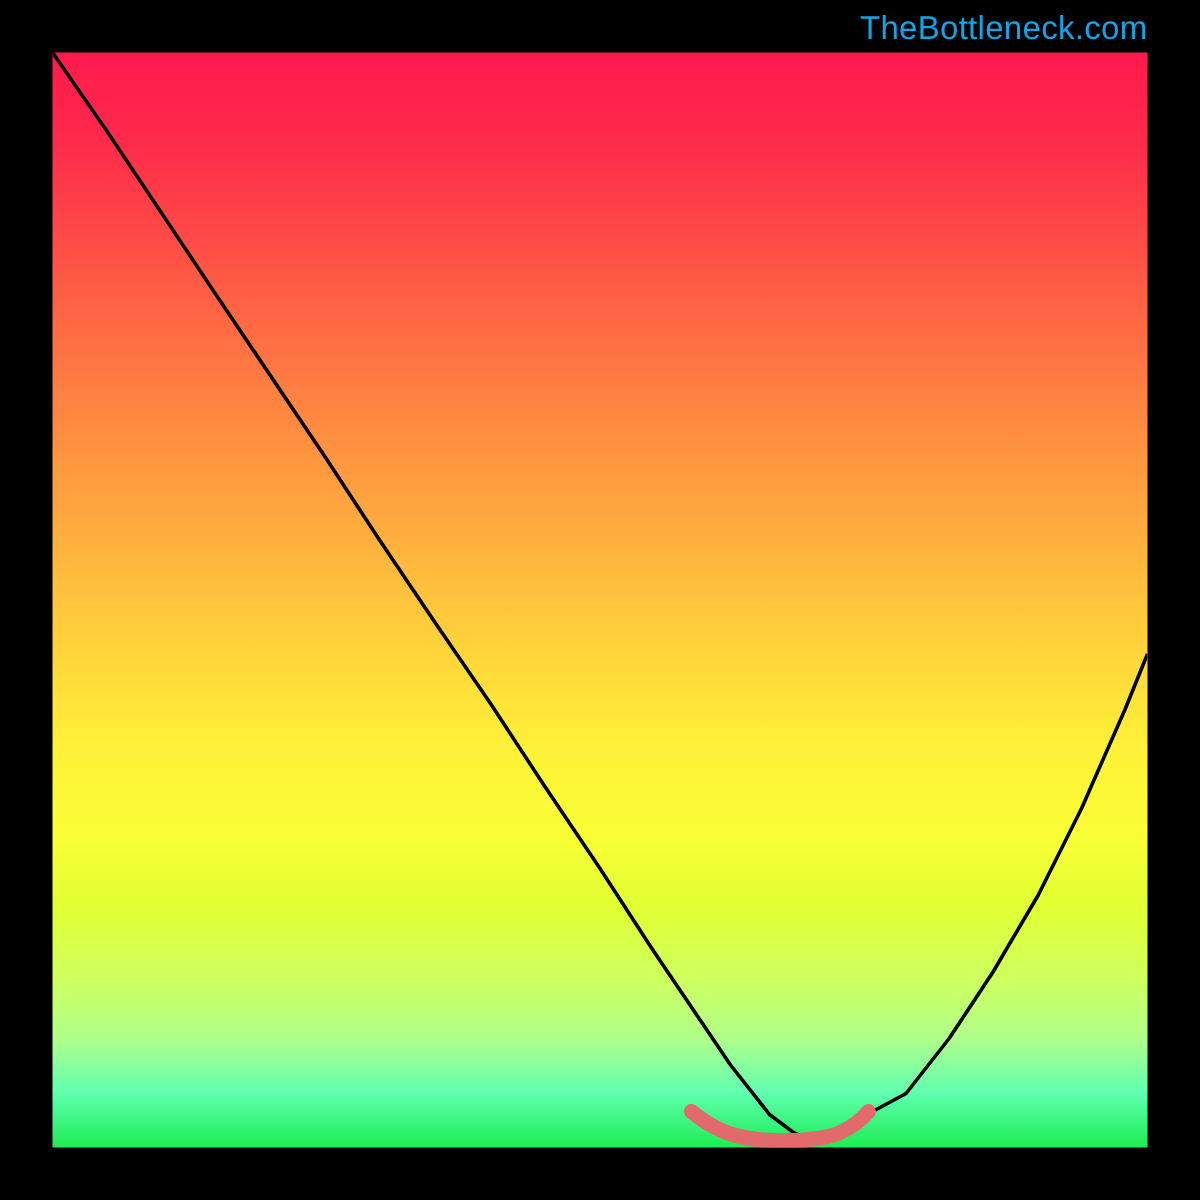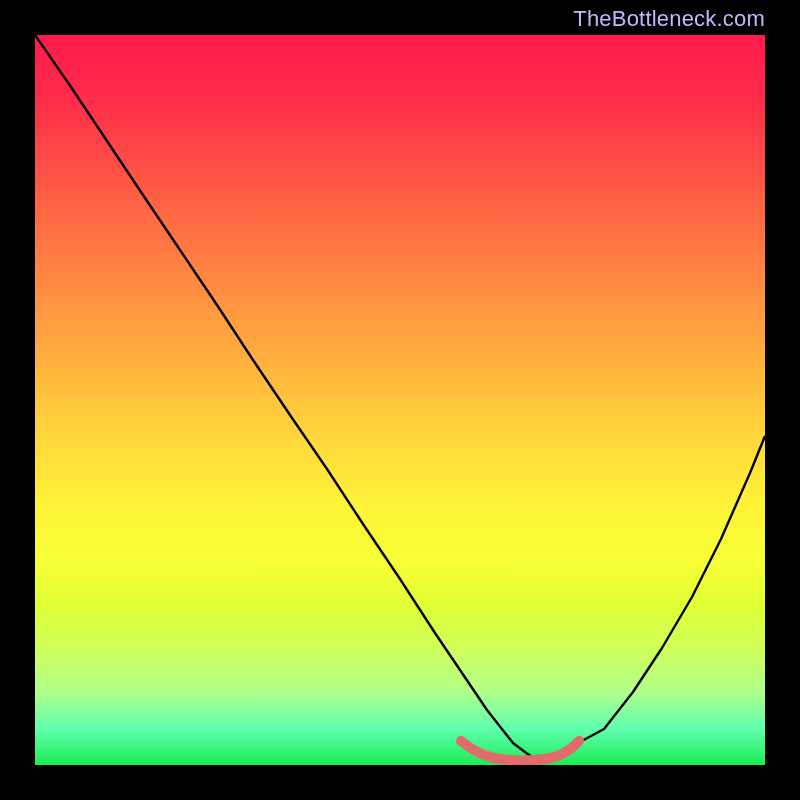"TheBottleneck.com" .watermark { color: #c4b5fd -> #0ea5e9 }
